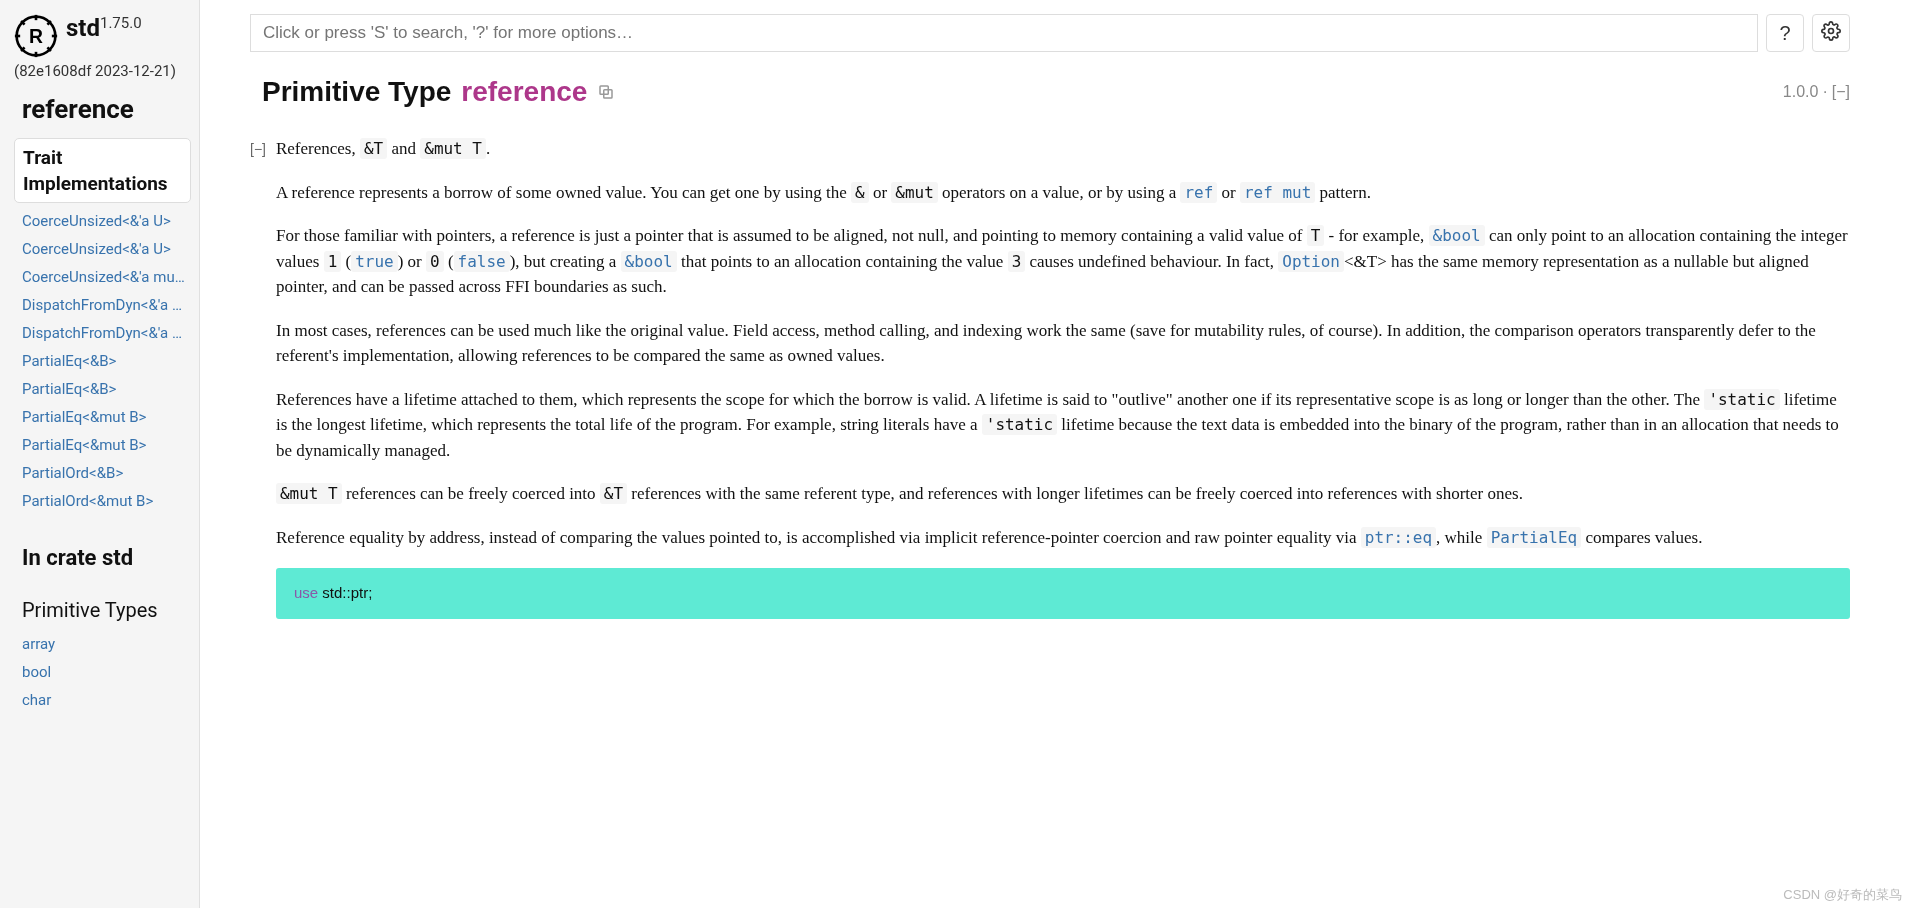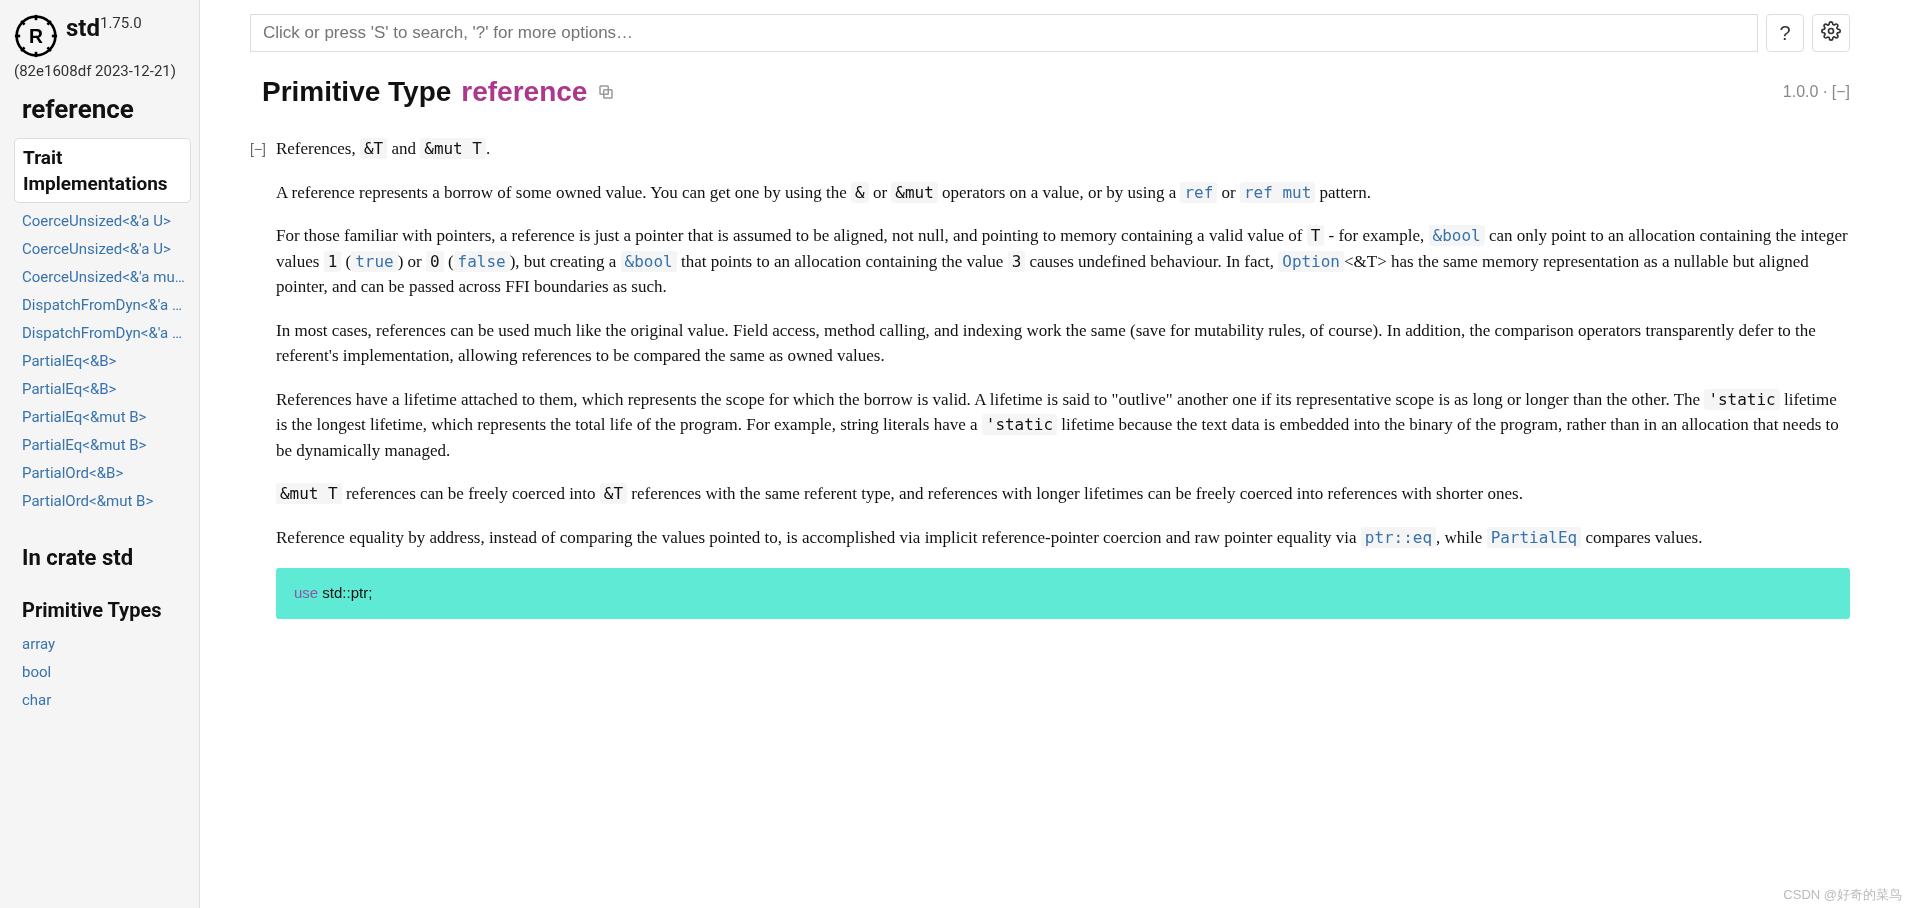"Primitive Types" .sb-subhead2 { font-weight: 700 -> 400 }
